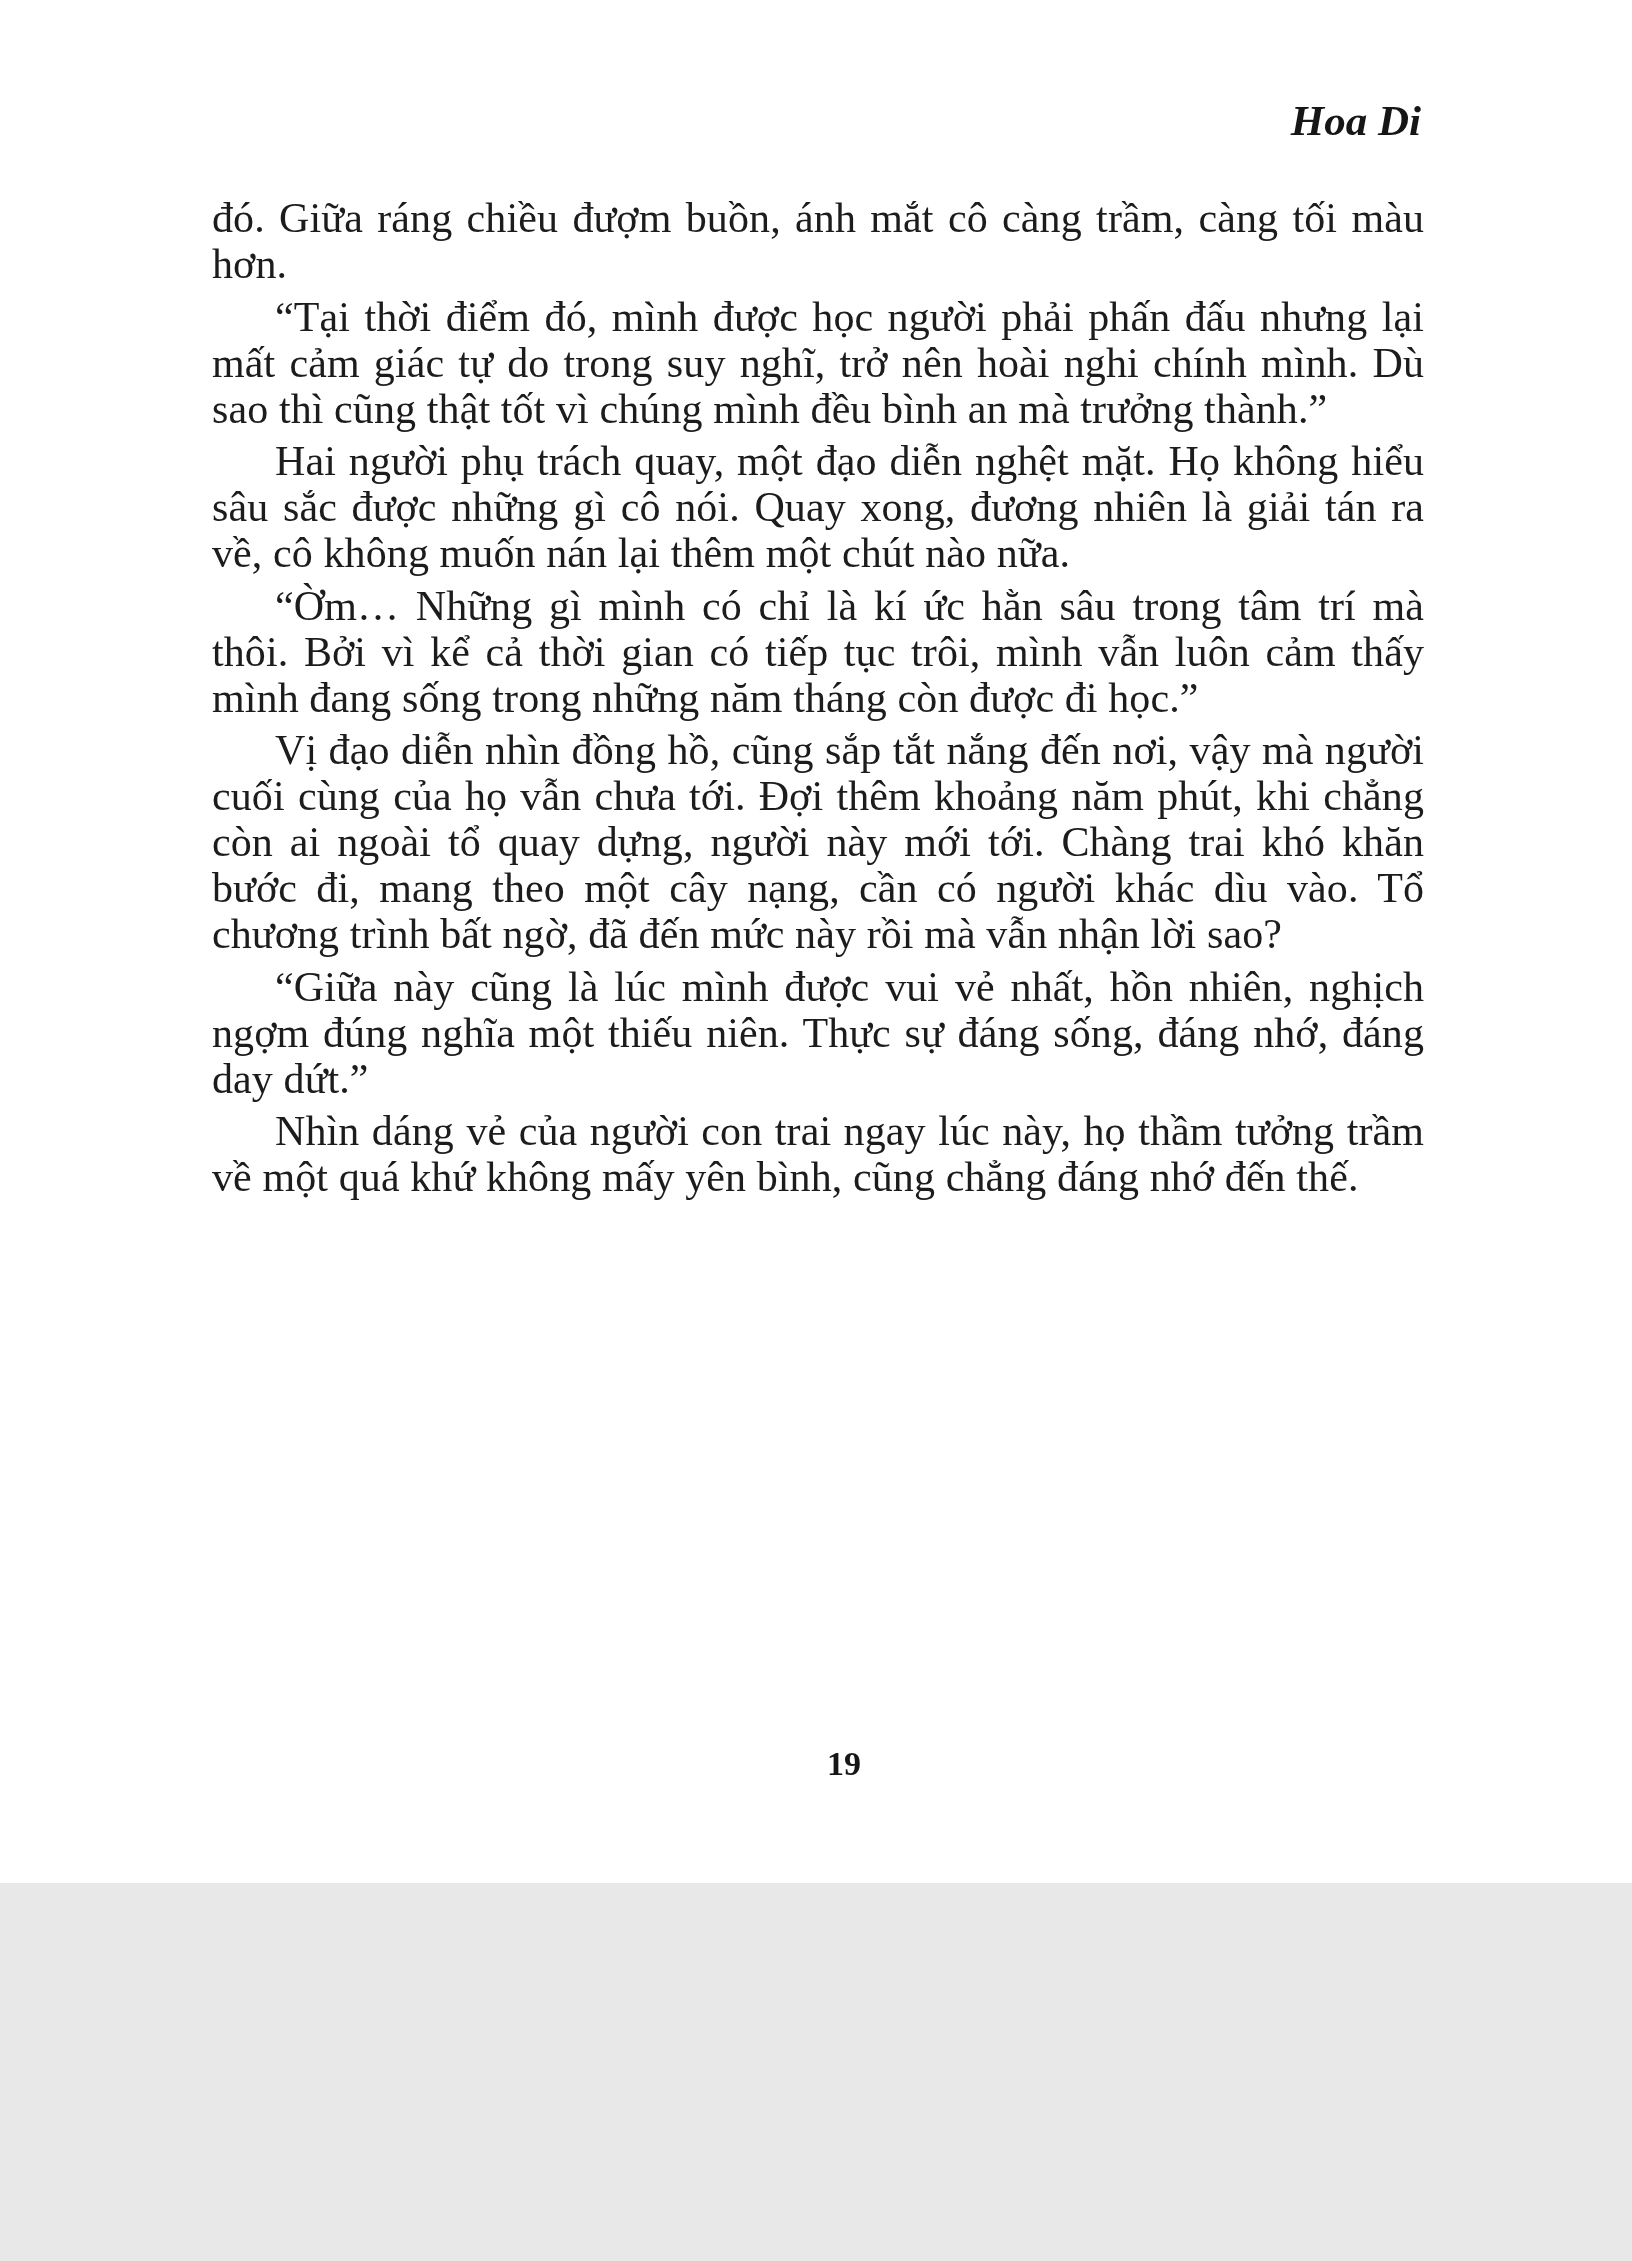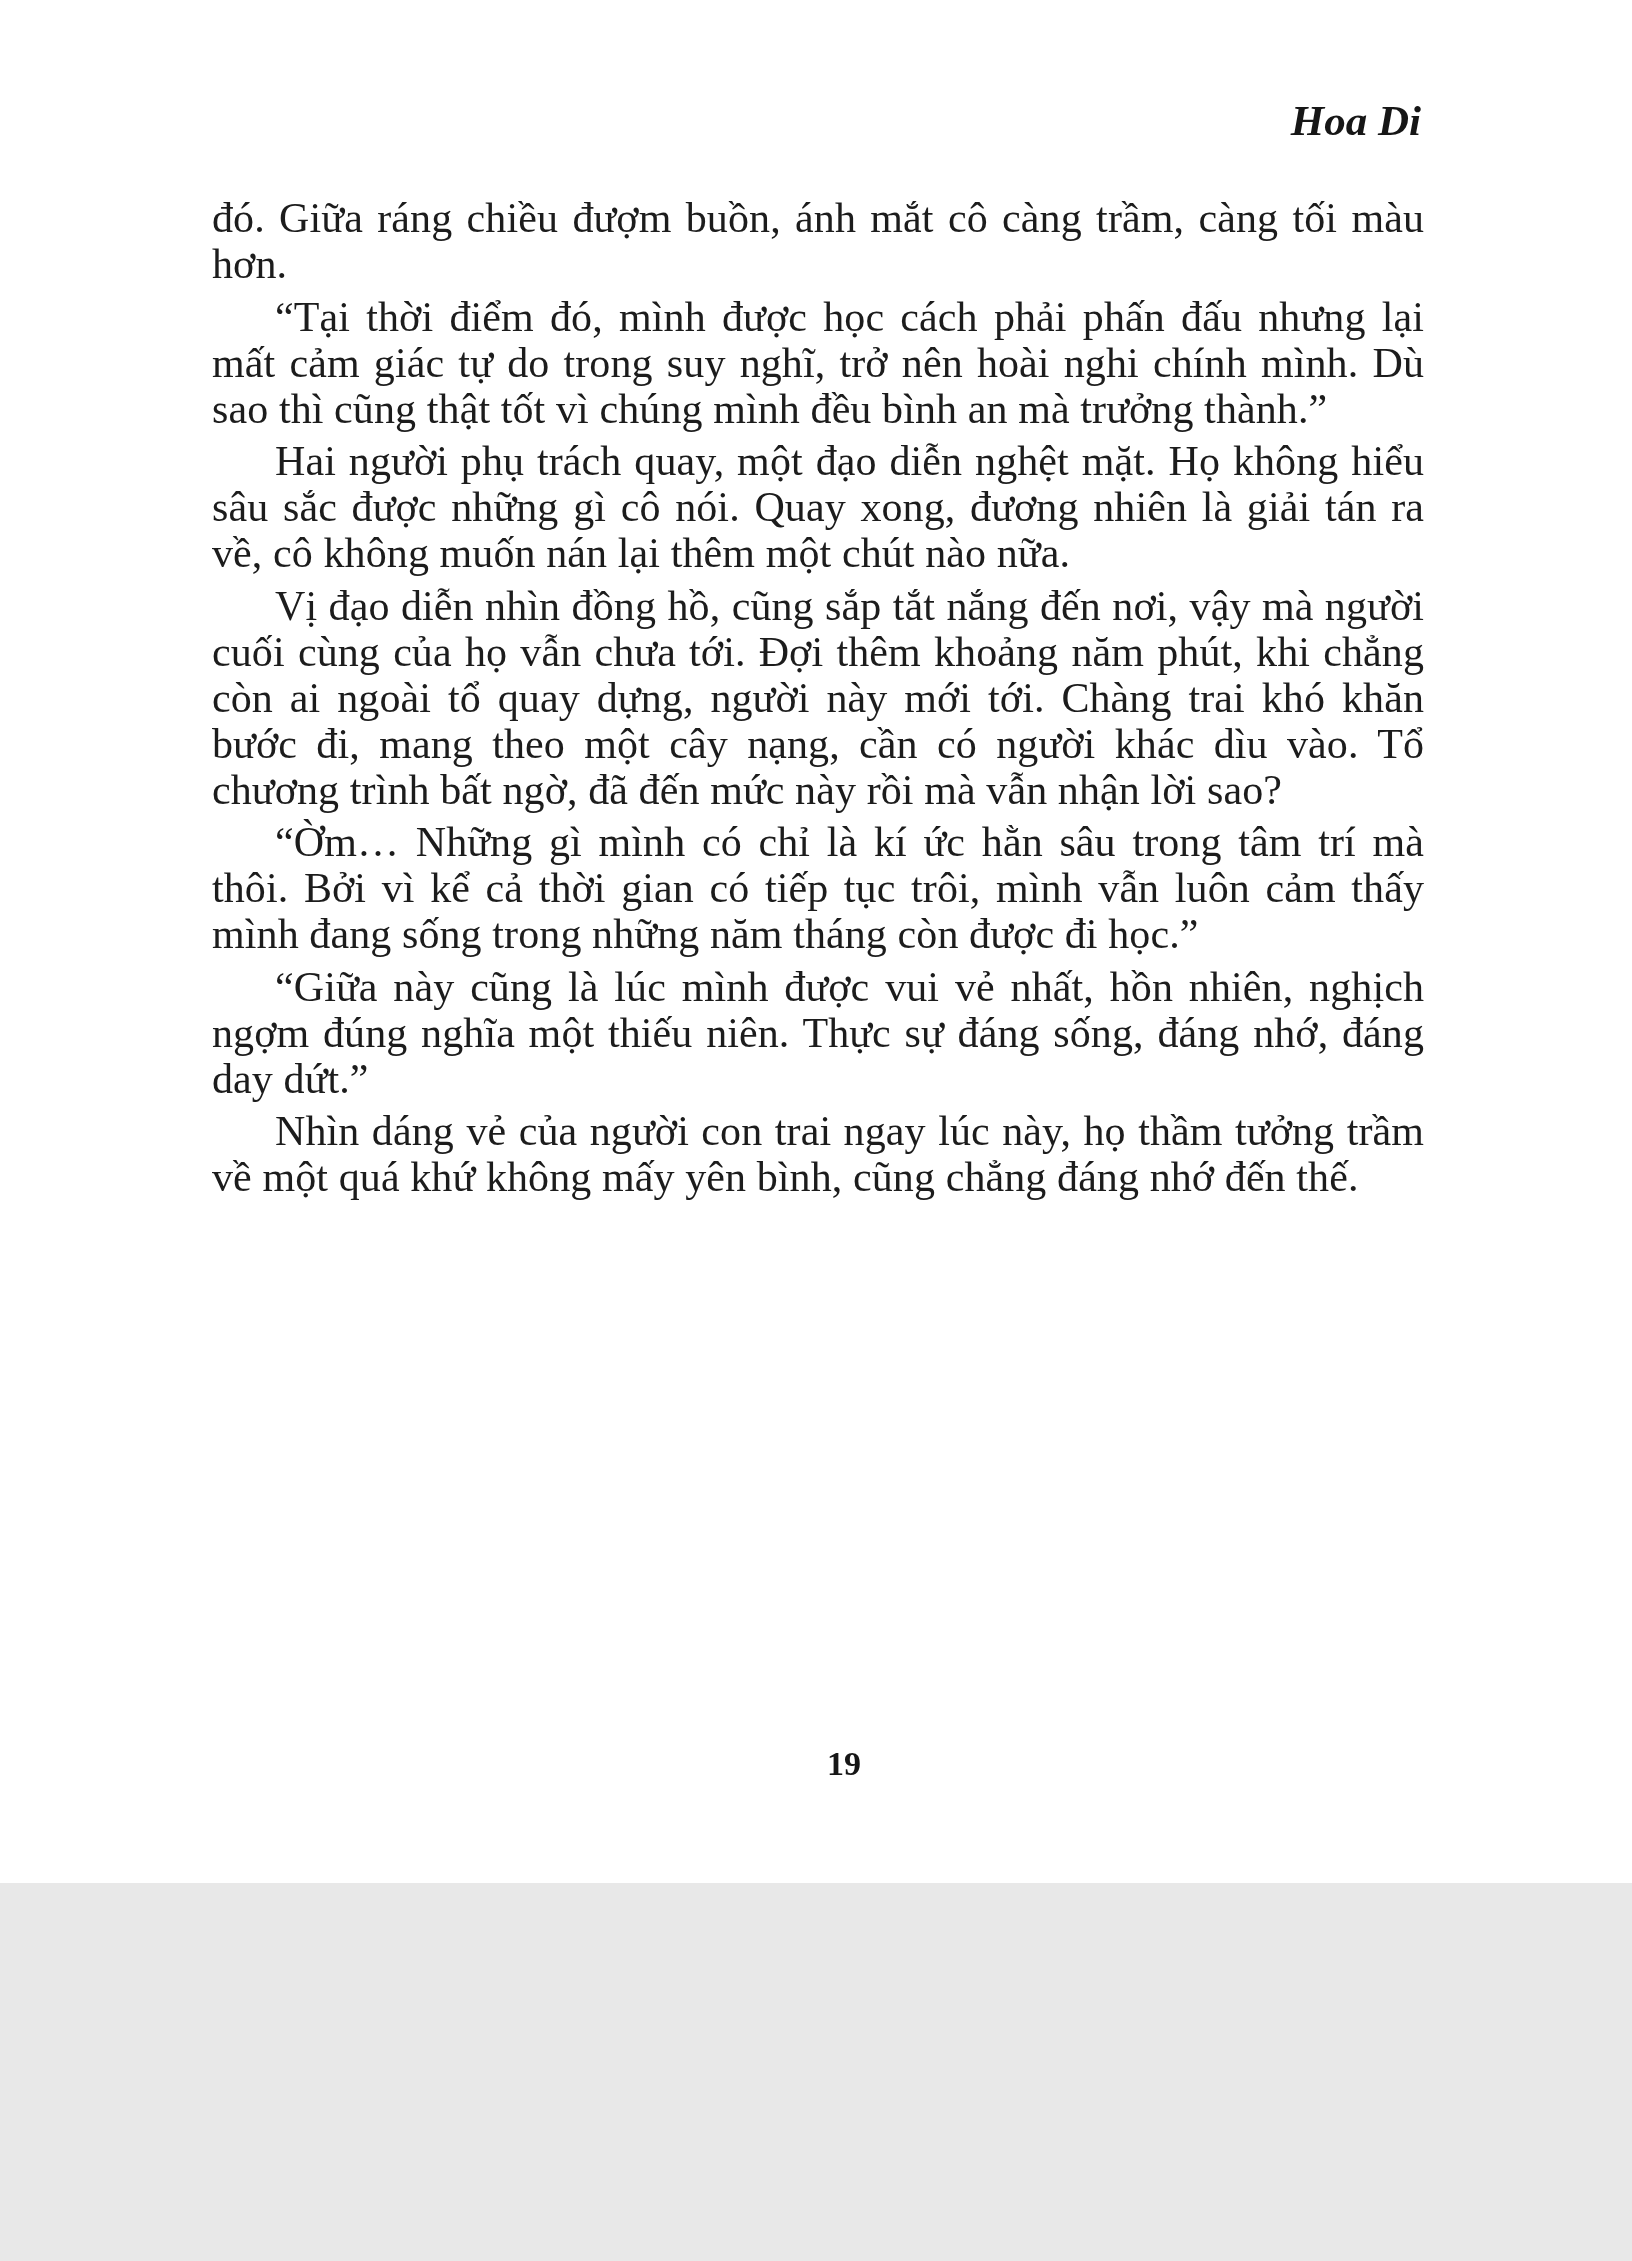"“Tại thời điểm đó, mình" p { text: cách -> người }
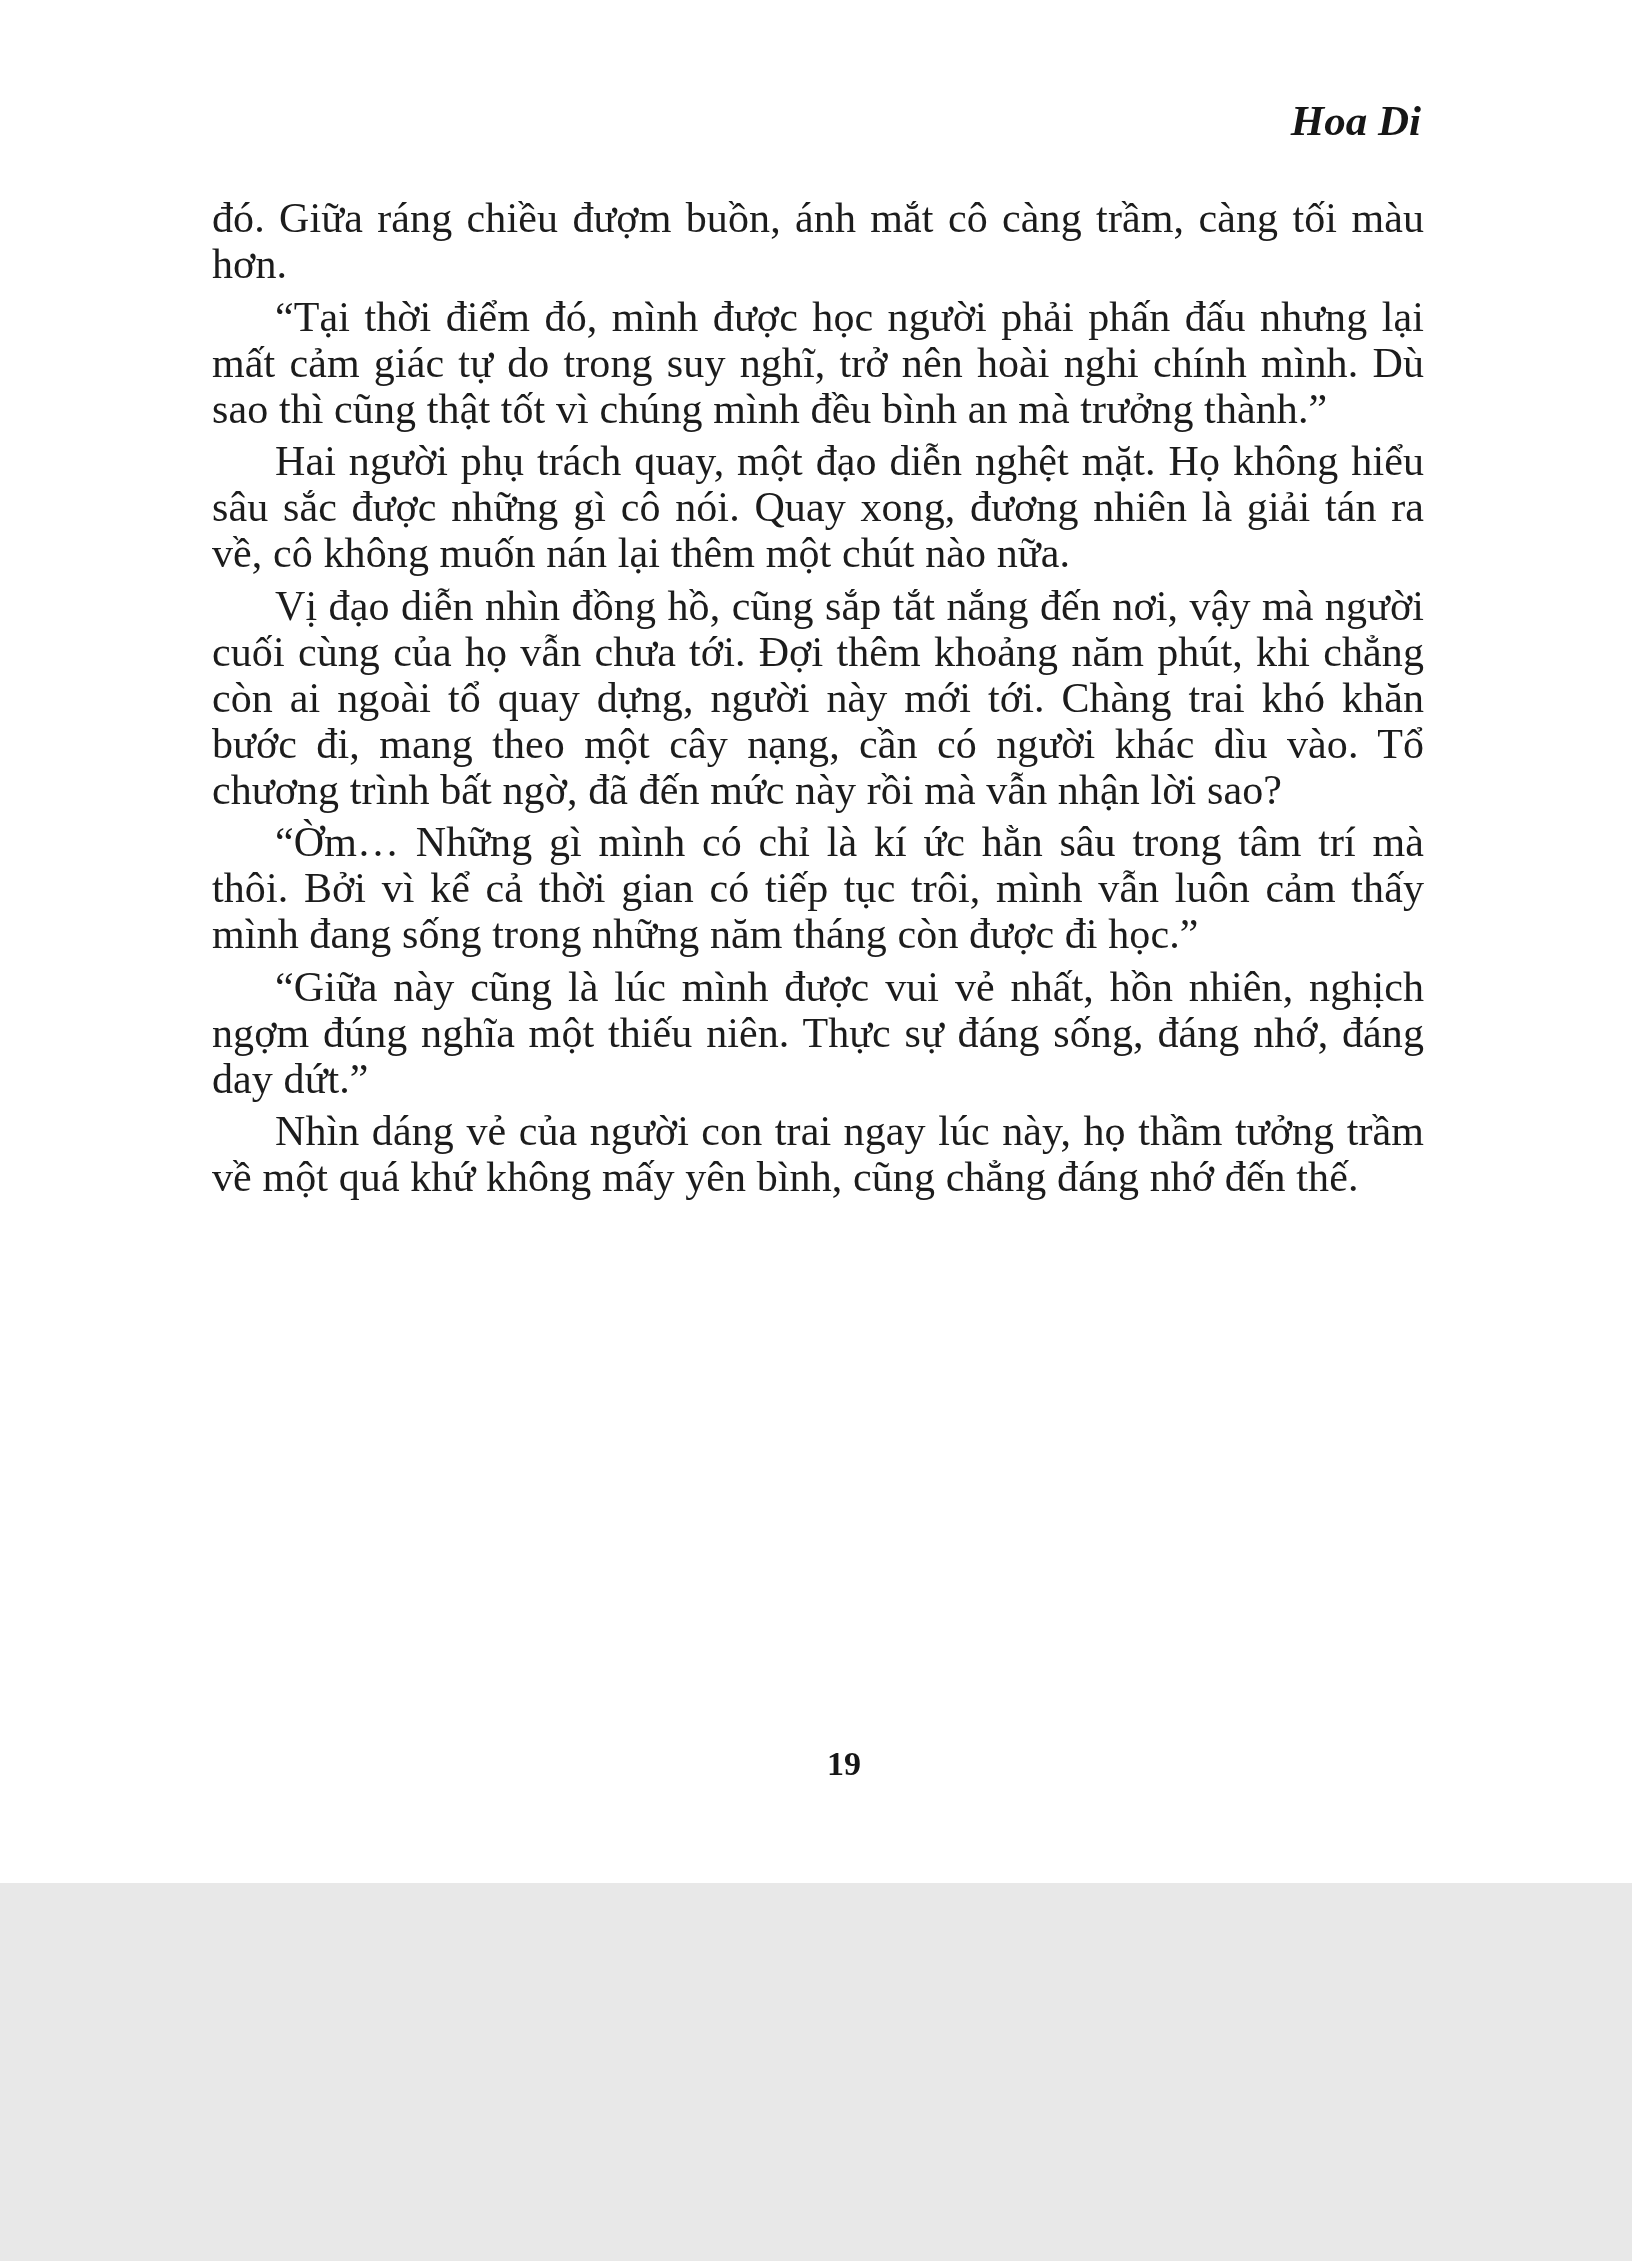"Vị đạo diễn nhìn đồng" p { order: before "“Ờm… Những gì mình có" -> after "“Ờm… Những gì mình có" }
